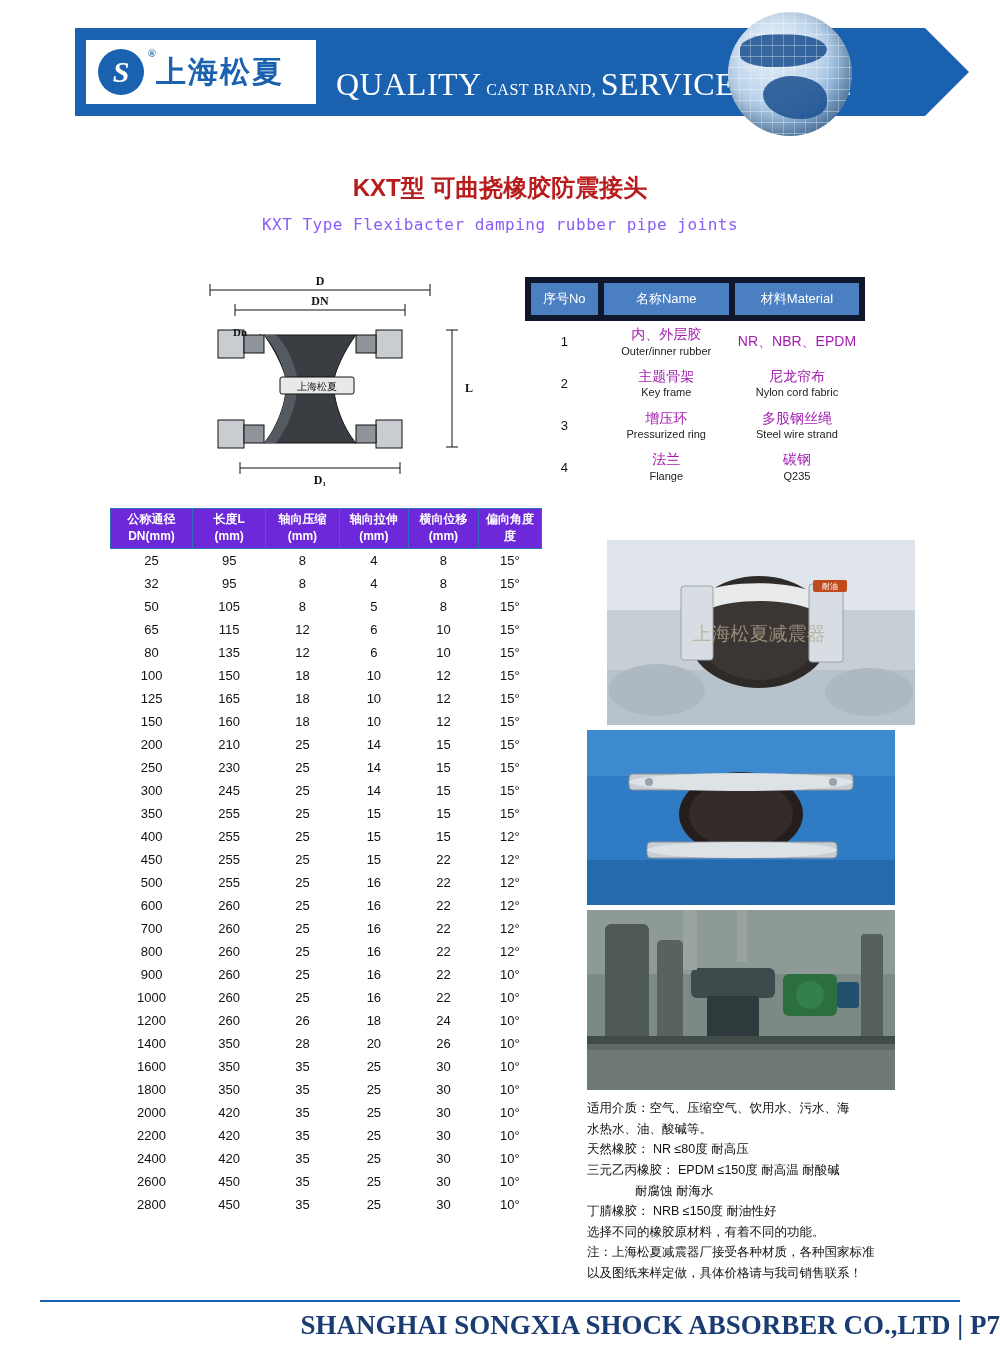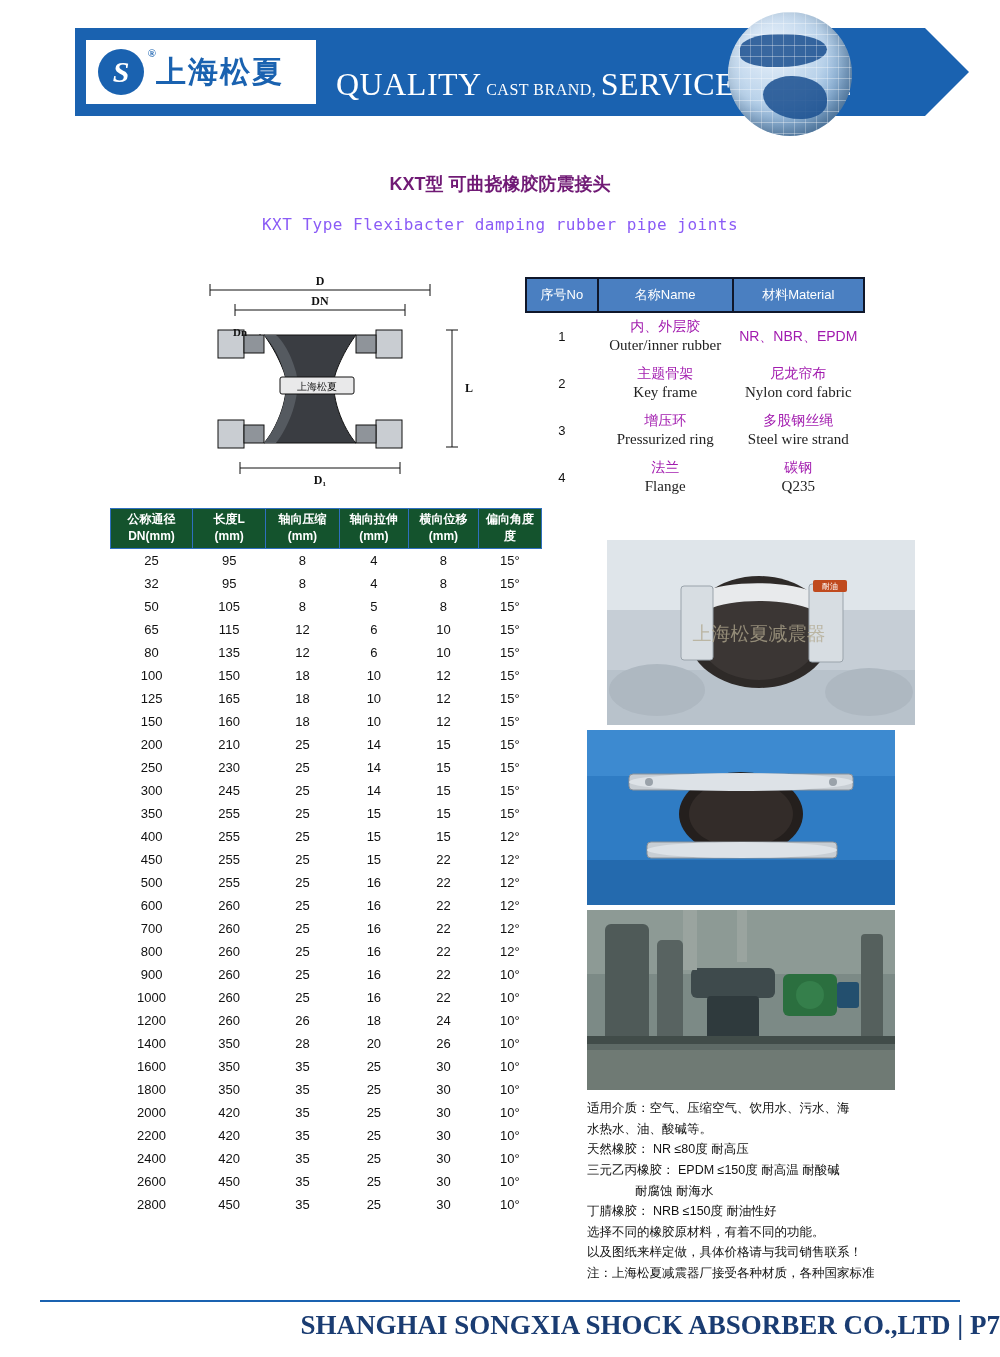"KXT型 可曲挠橡胶防震接头" .title-cn { color: #701a75 -> #b91c1c; font-size: 18px -> 24px }
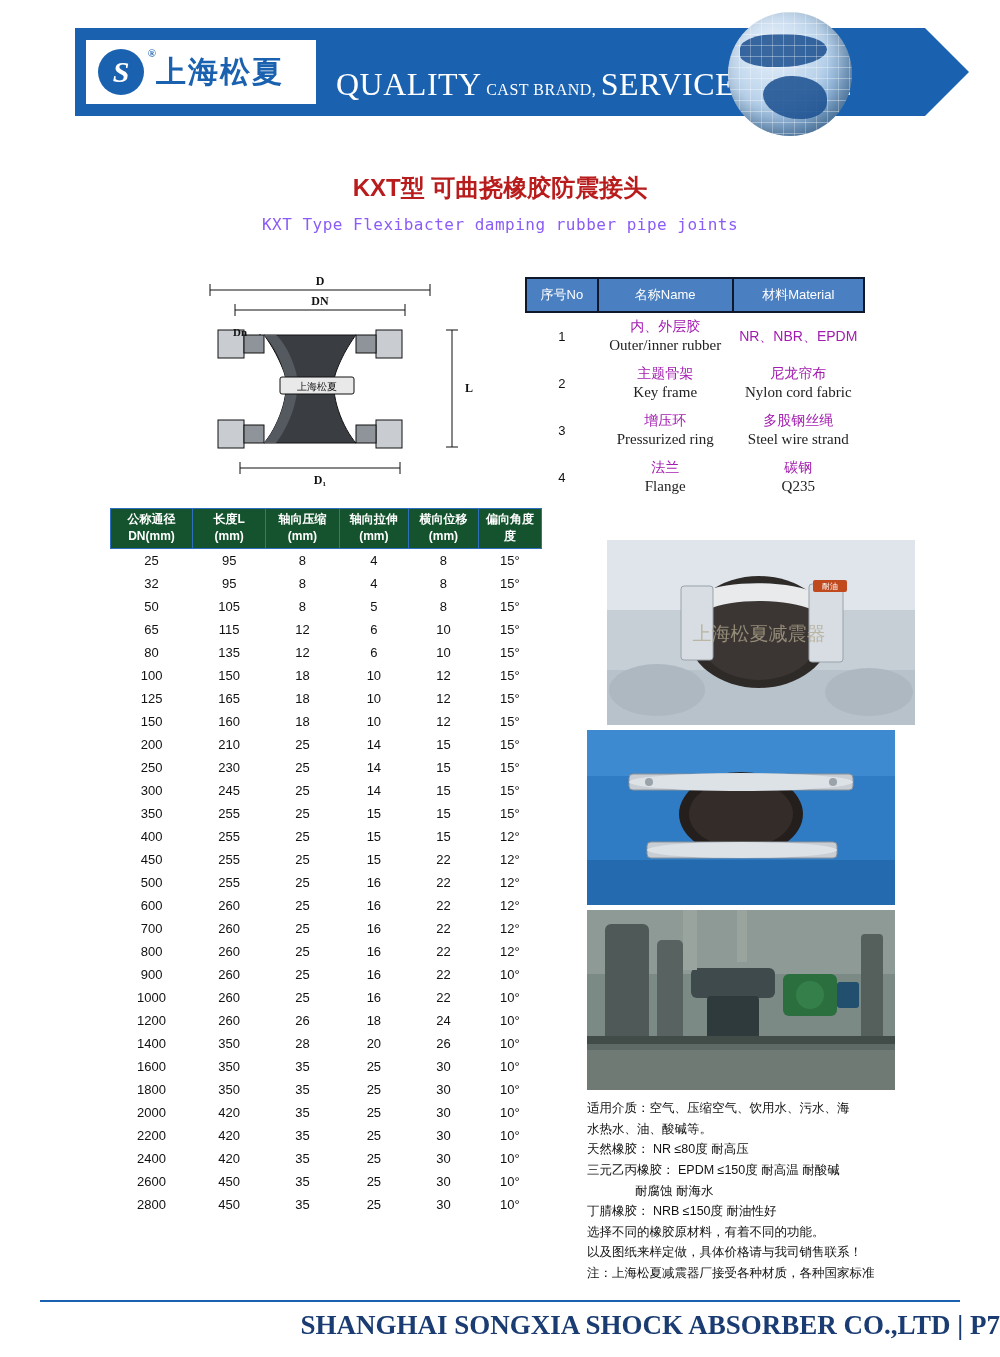"序号No" .parts th { border: 2px solid #0f172a -> 6px solid #0f172a }
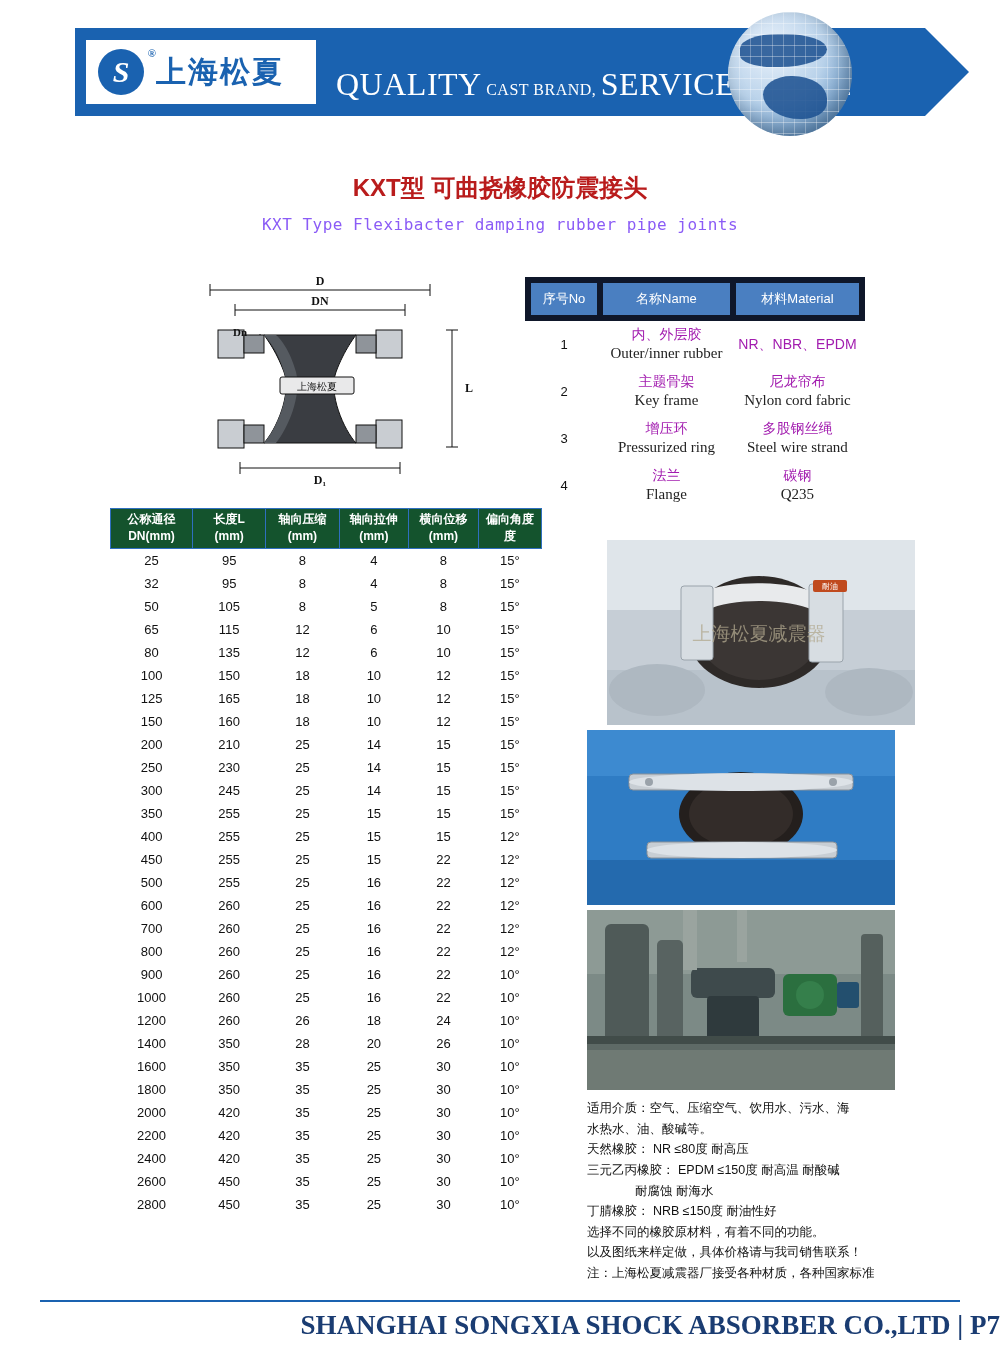"Outer/inner rubber" .parts .en { font-family: Liberation Serif, serif -> Liberation Sans, sans-serif; font-size: 15px -> 11px }
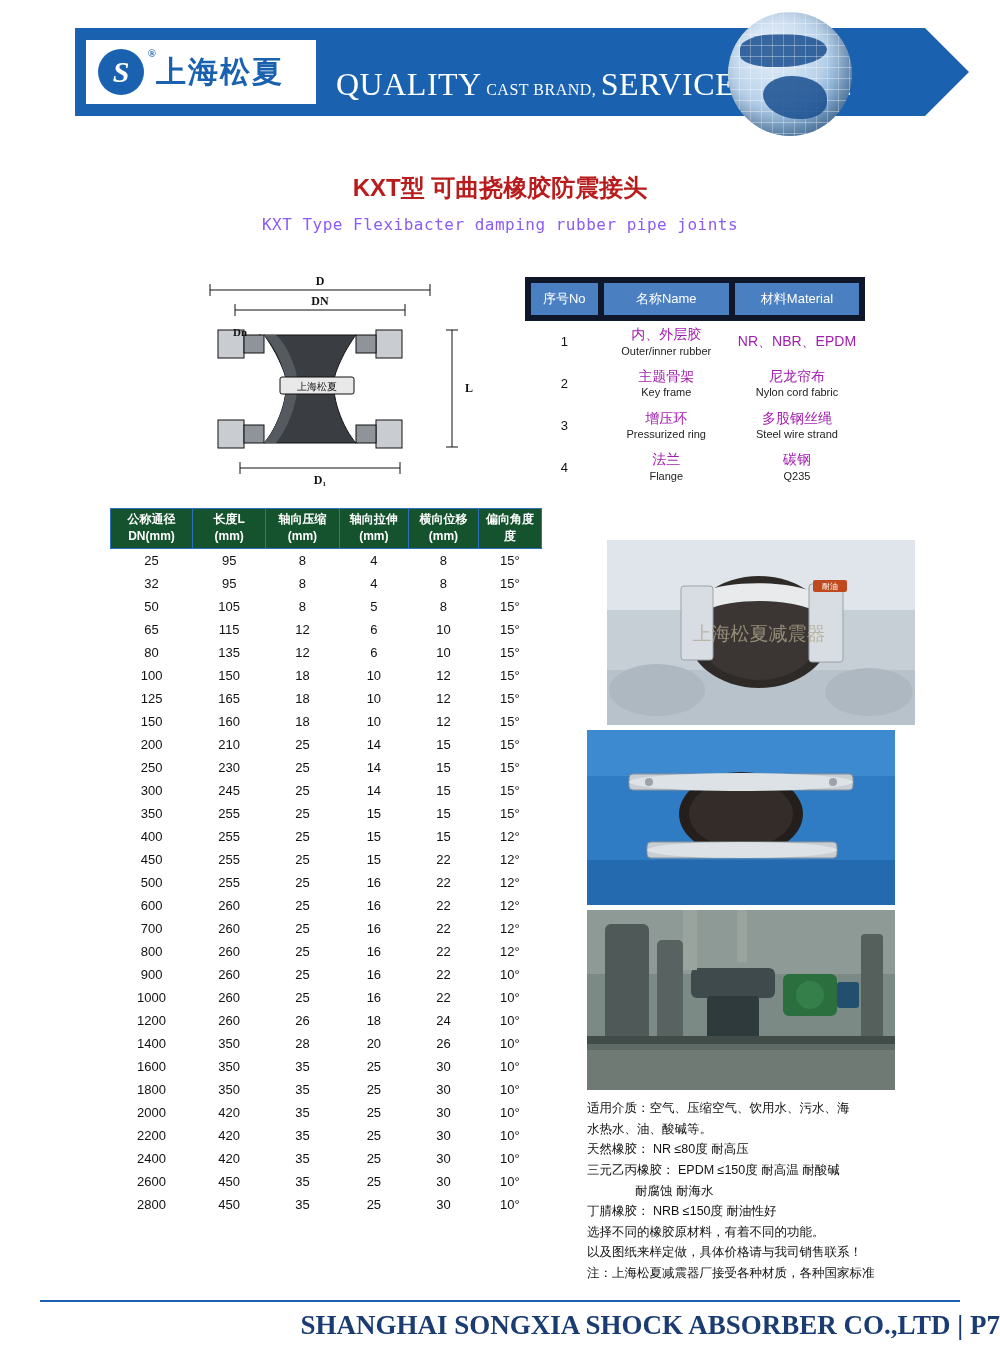"公称通径" .spec thead th { background: #14532d -> #6d28d9 }
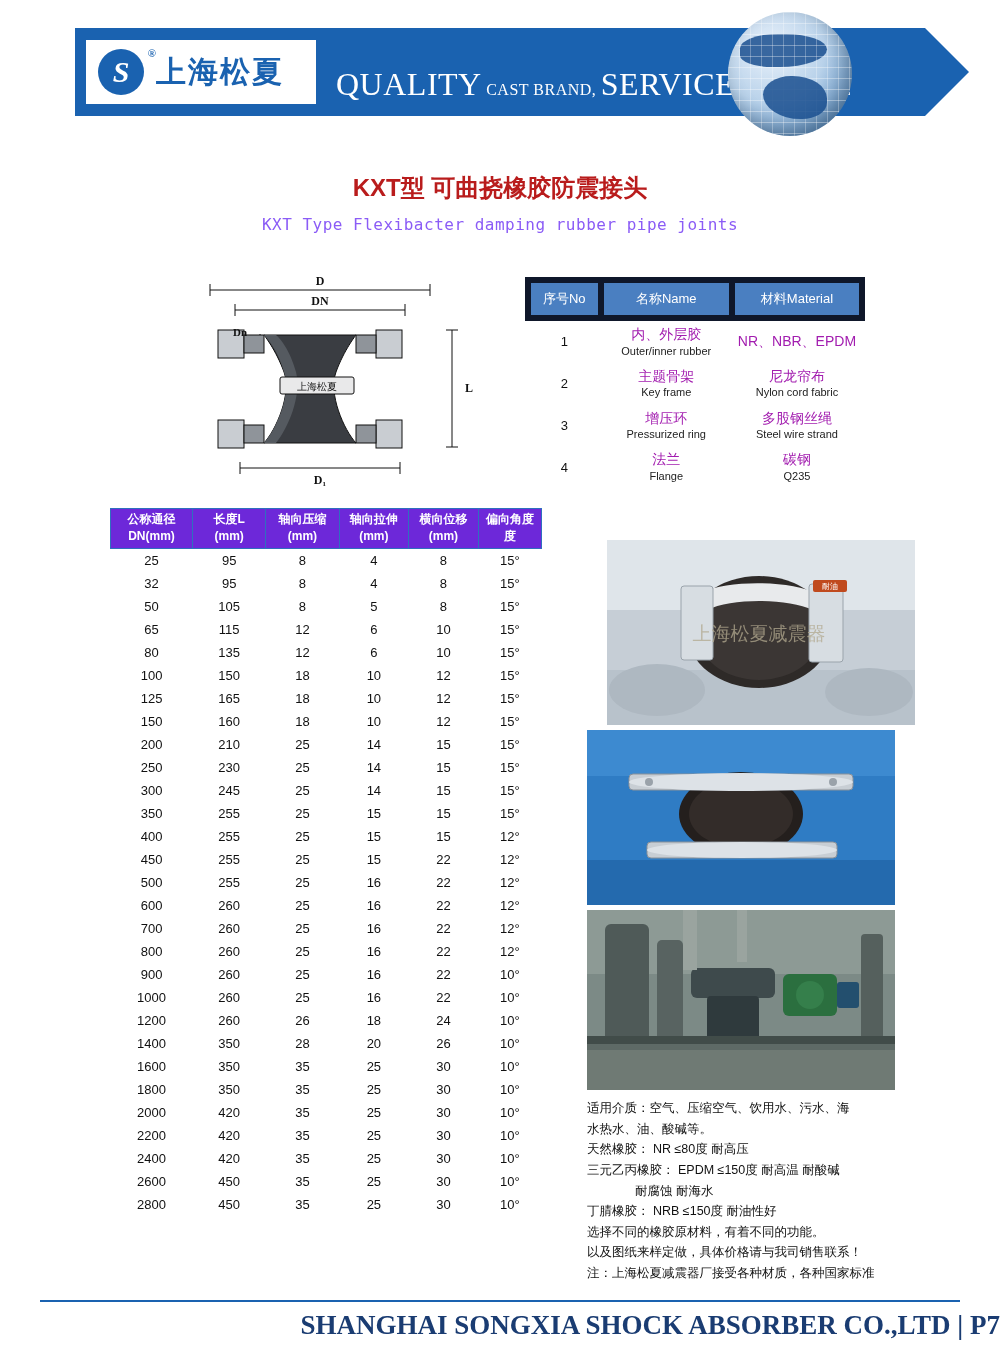"以及图纸来样定做，具体价格请与我司销售联系！" div { order: before "注：上海松夏减震器厂接受各种材质，各种国家标准" -> after "注：上海松夏减震器厂接受各种材质，各种国家标准" }
